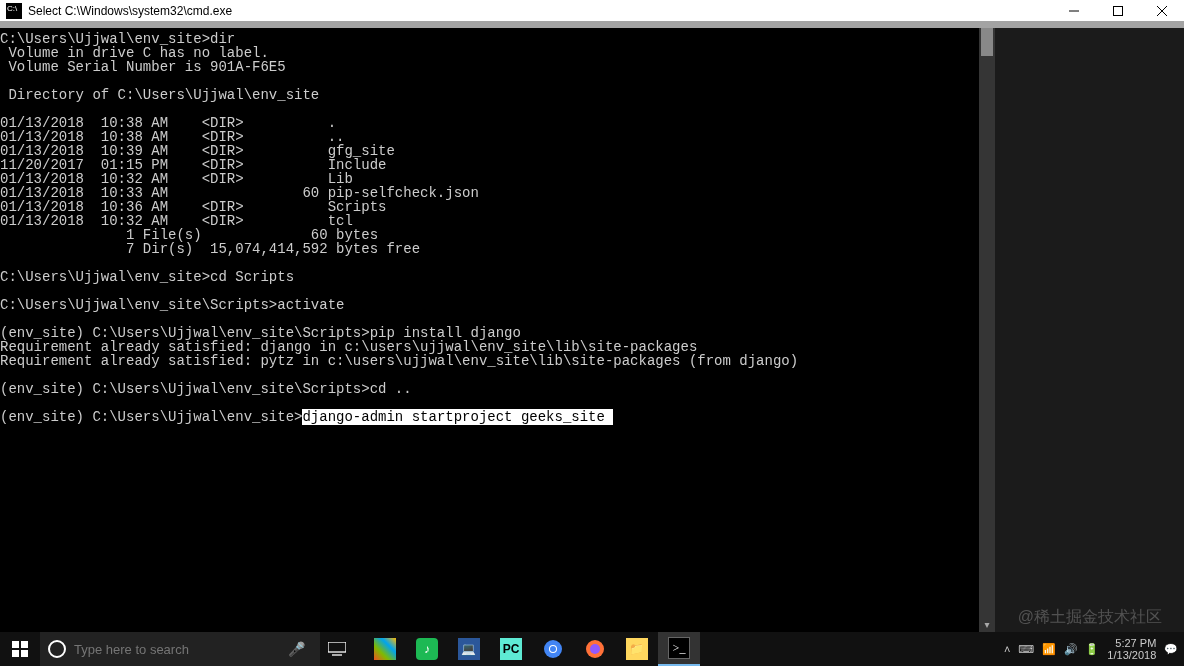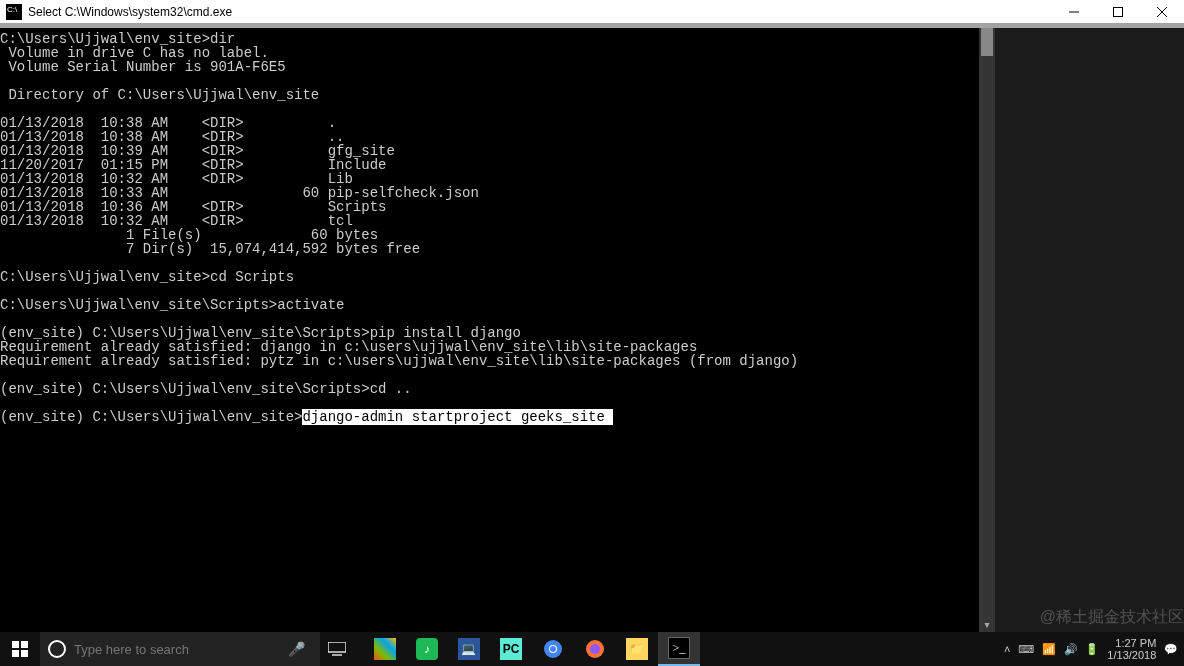"Select C:\Windows\system32\cmd.exe" .titlebar { border-bottom: 5px solid #a3a3a3 -> 7px solid #a3a3a3 }
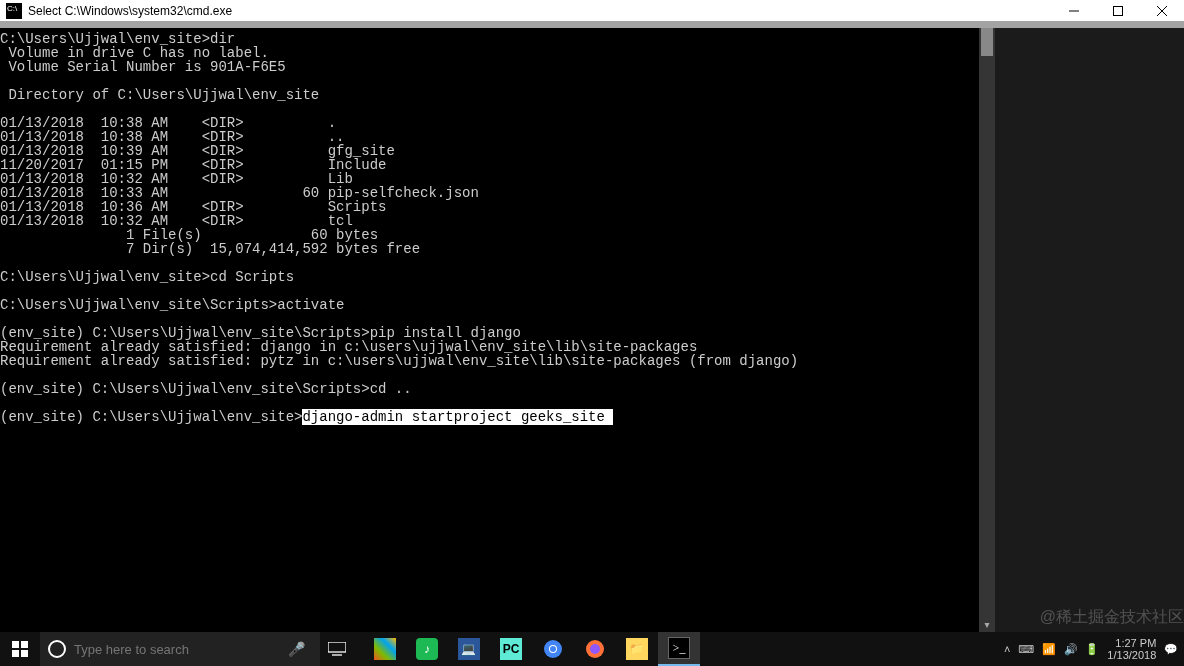"@稀土掘金技术社区" .watermark { right: 0 -> 22px }
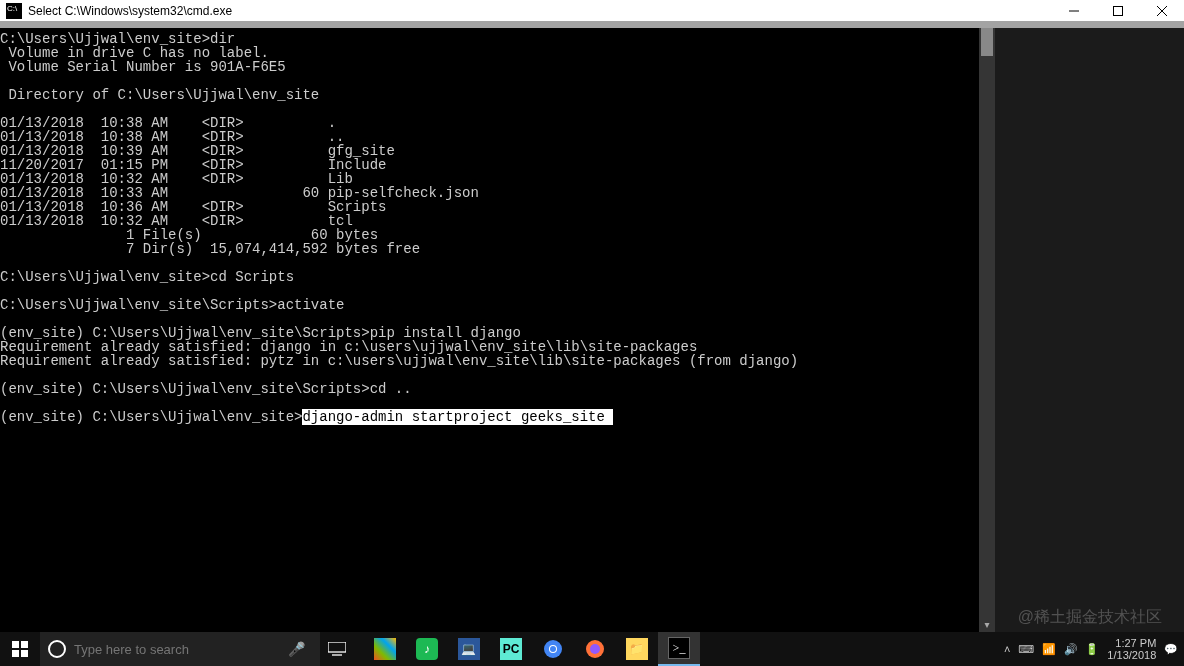"1:27 PM" div { text: 1:27 -> 5:27 }
